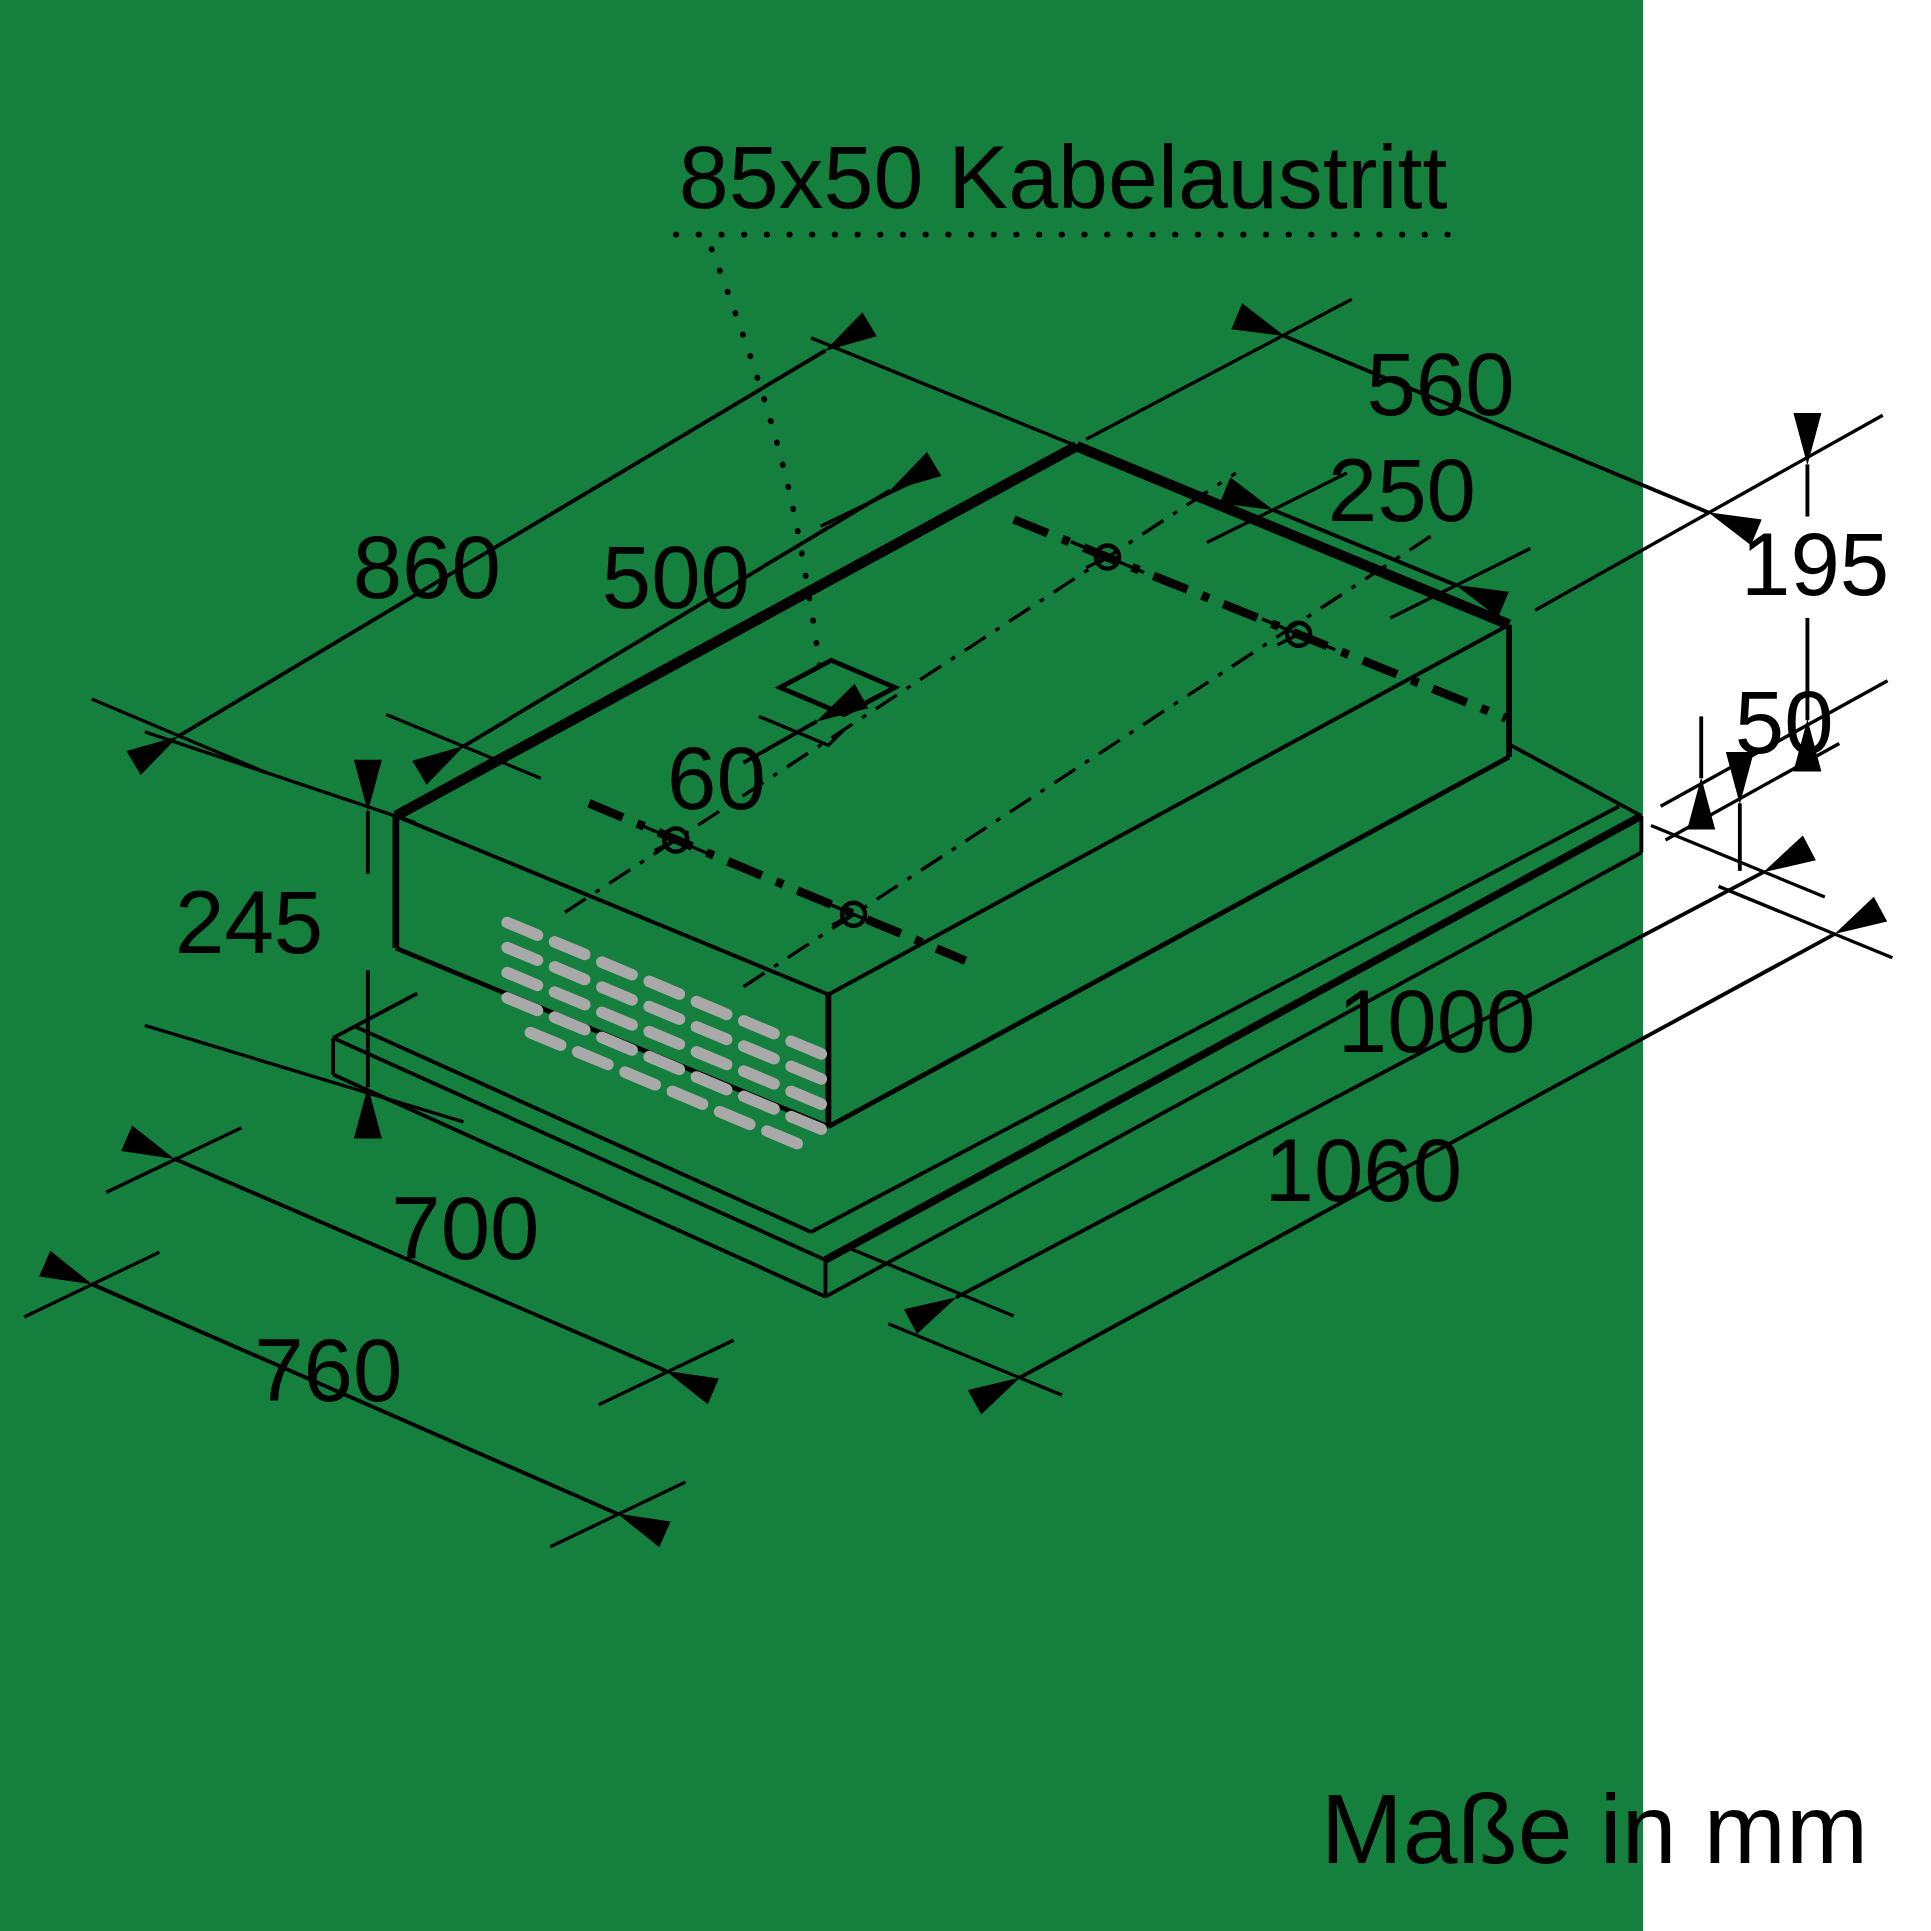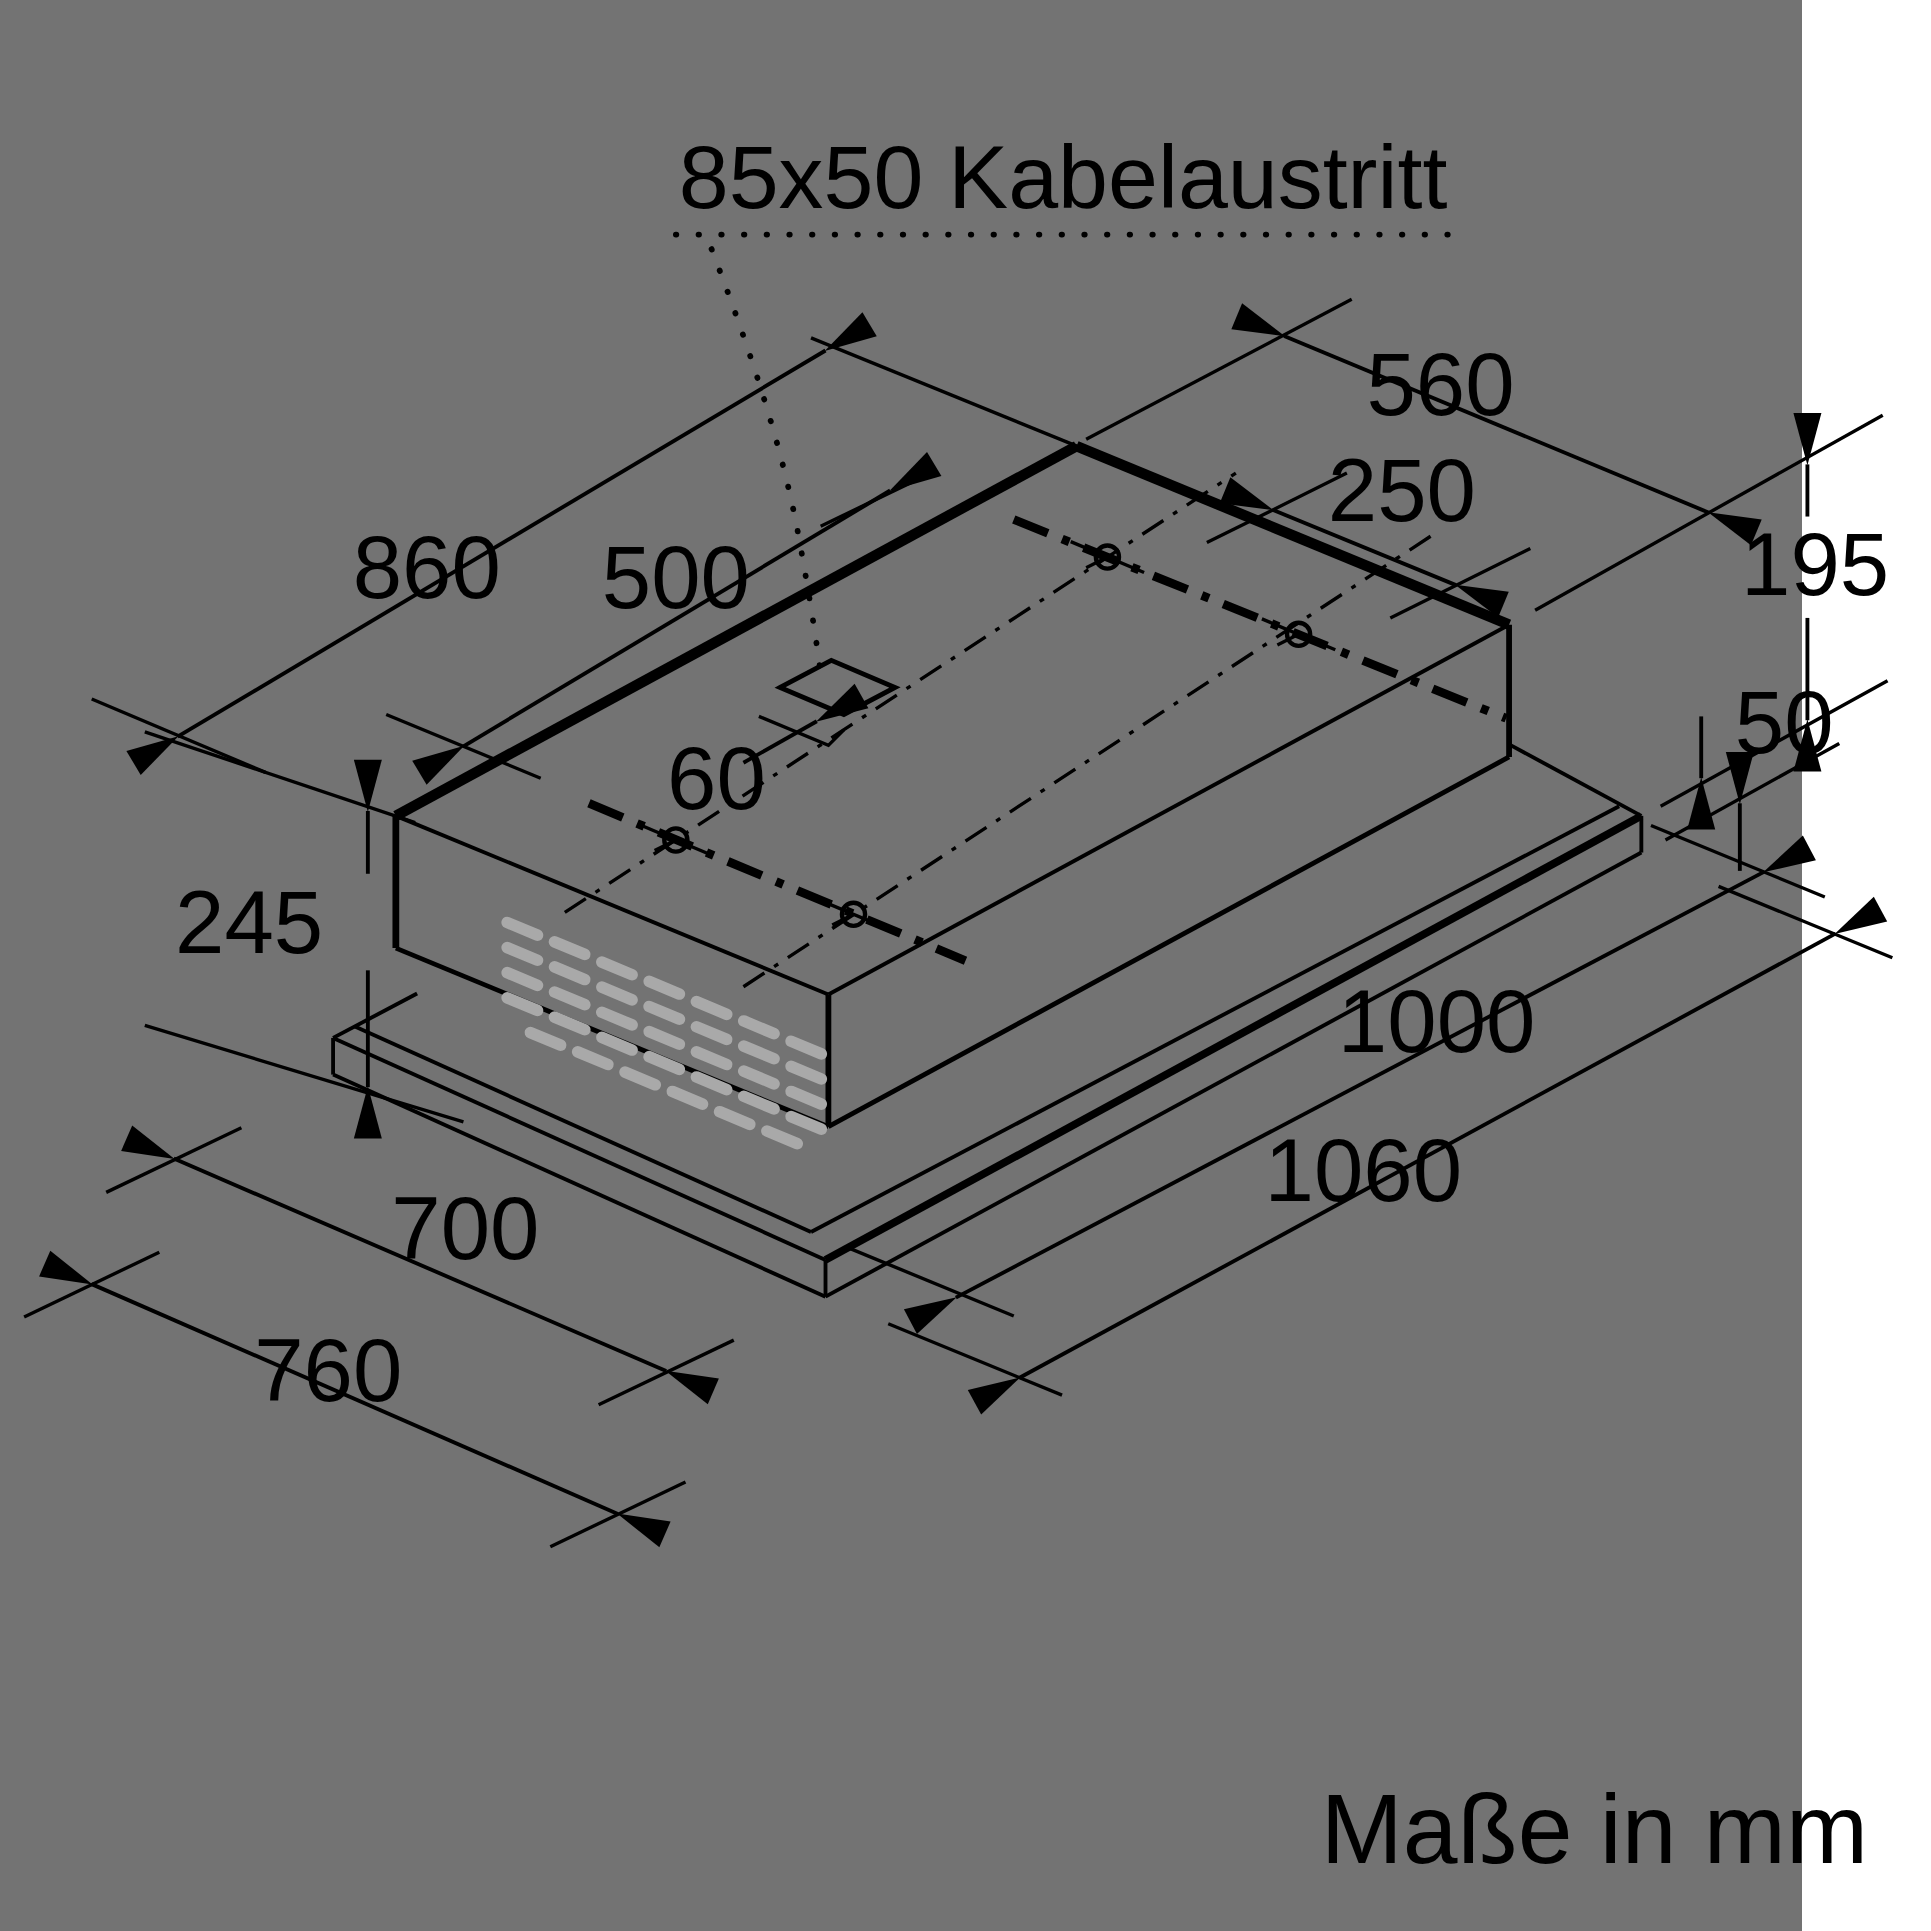"85x50 Kabelaustritt" .stage { background: #737373 -> #15803d; width: 1802px -> 1643px }
